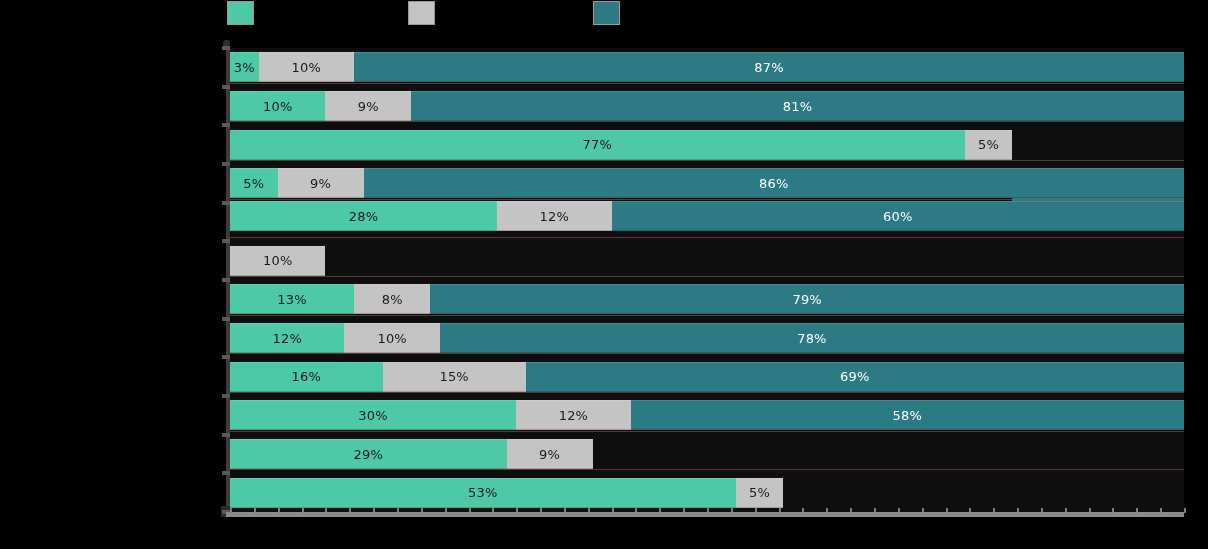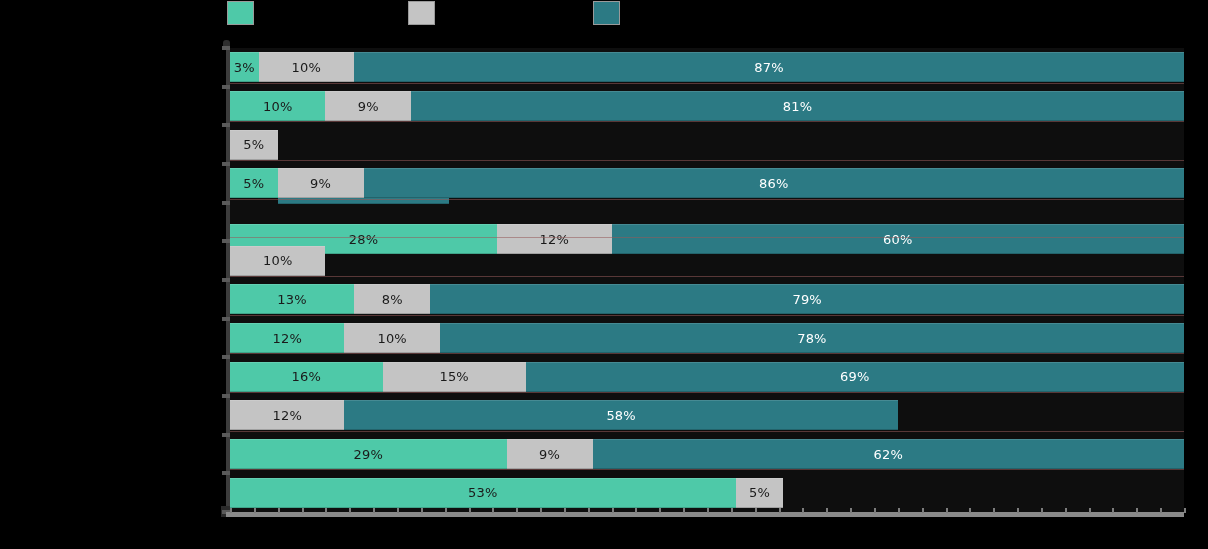"77%" div.seg { html: none -> <div> <span>77%</span> </div> }
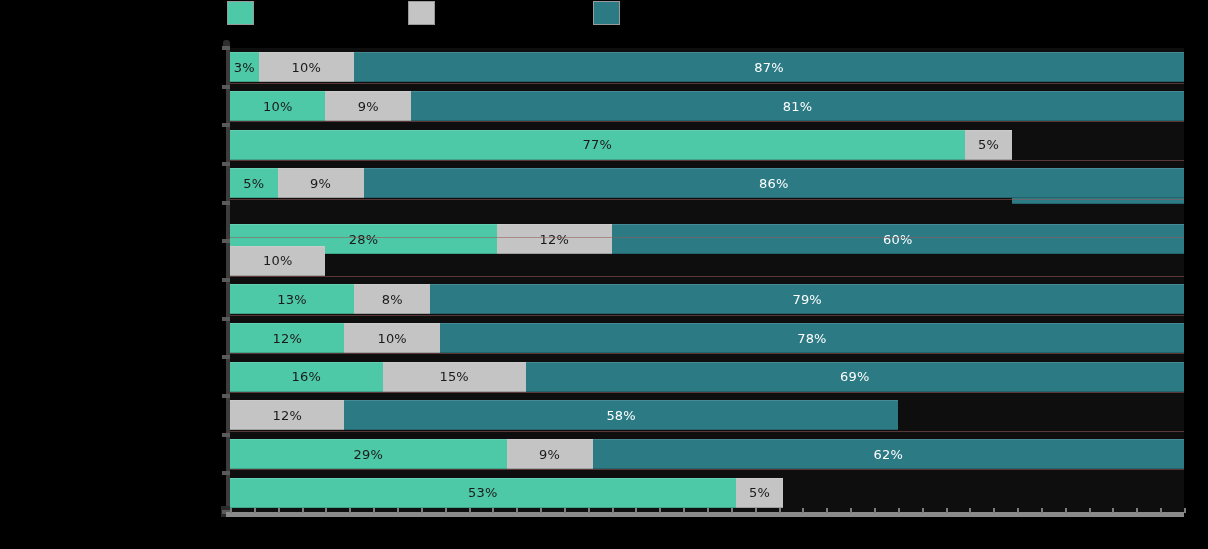"28%" div.bar-row { top: 176px -> 153px }
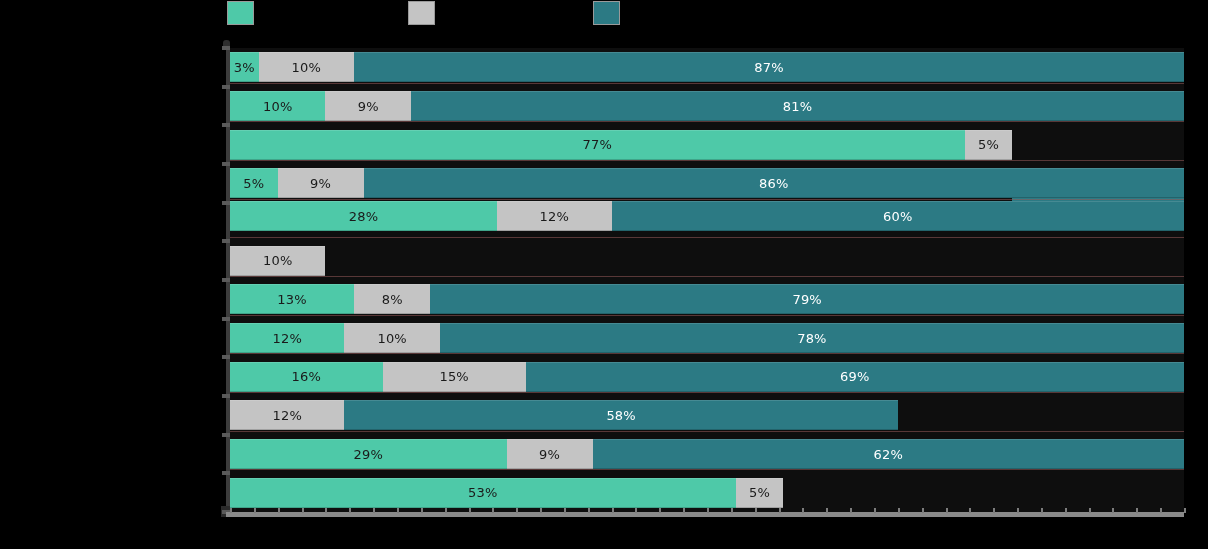"30%" div.seg { html: none -> <div> <span>30%</span> </div> }
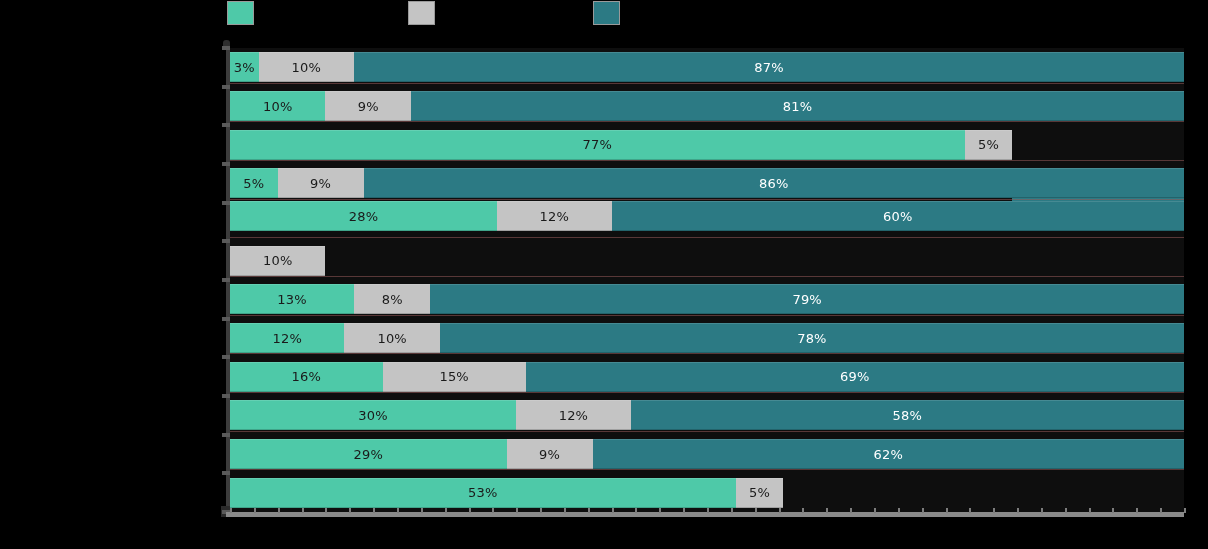"62%" div.seg { html: <div> <span>62%</span> </div> -> none }
